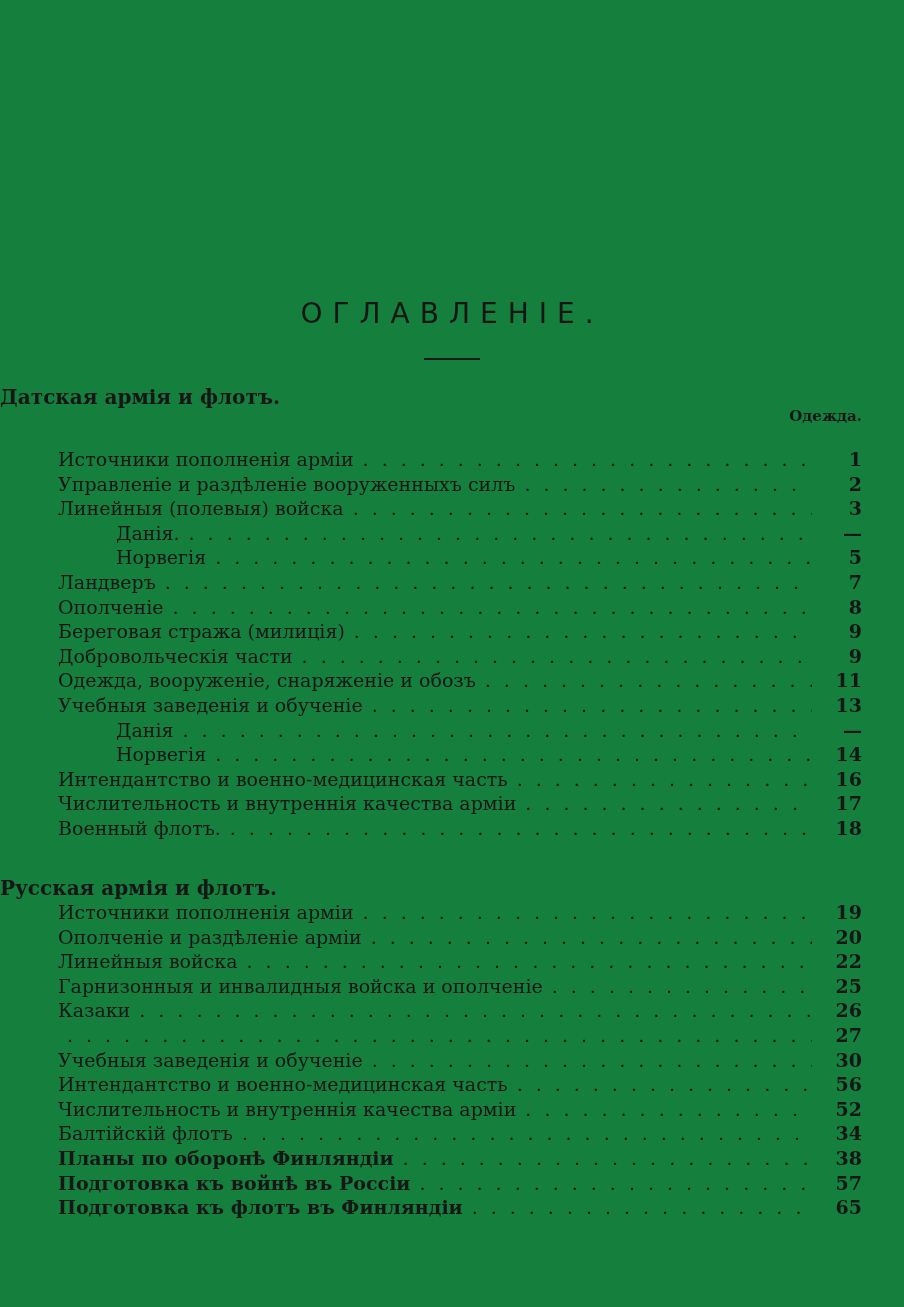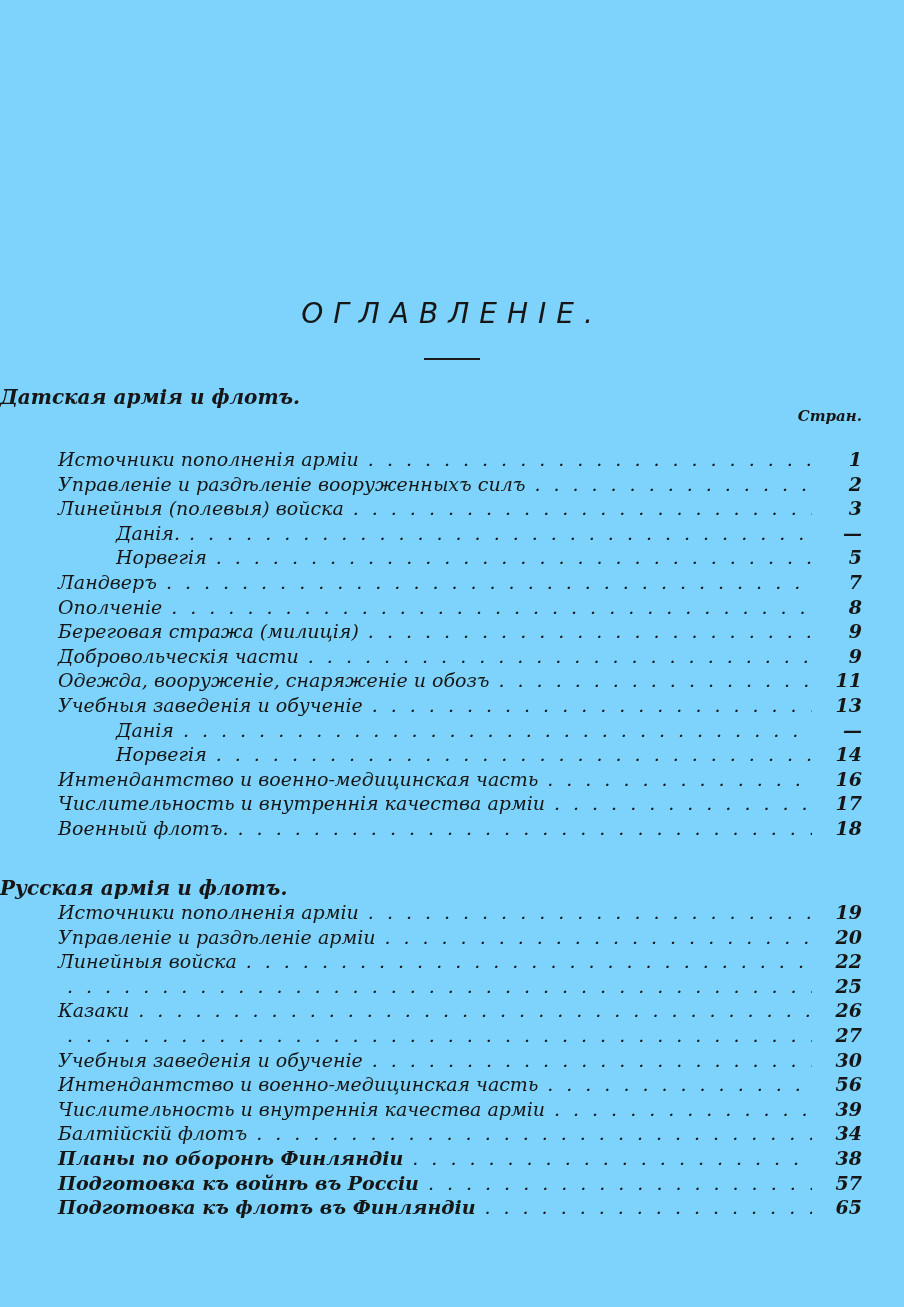"ОГЛАВЛЕНІЕ." .page { background: #7dd3fc -> #15803d; font-style: italic -> none }
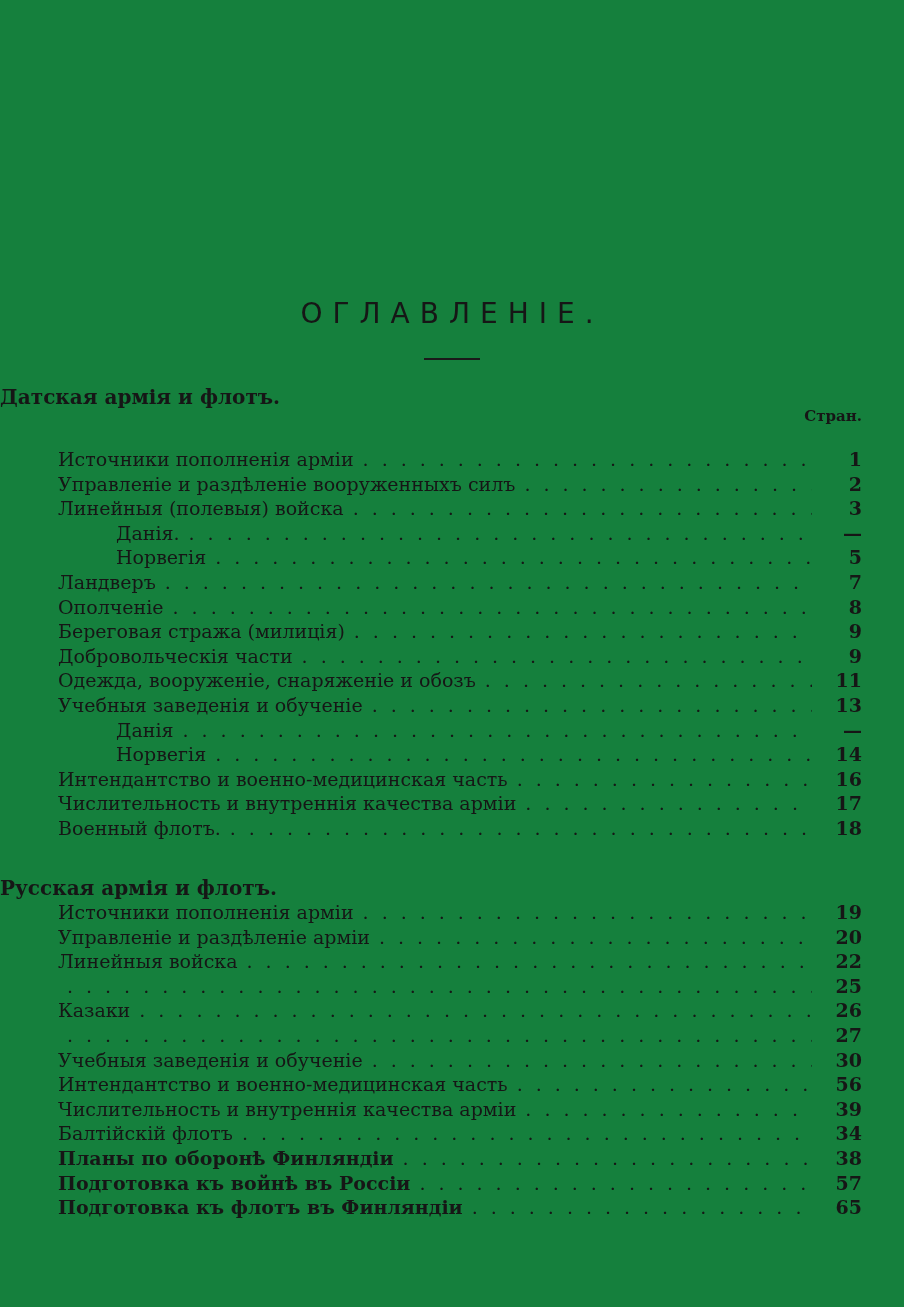"Стран." div.page-col-header { text: Стран -> Одежда }
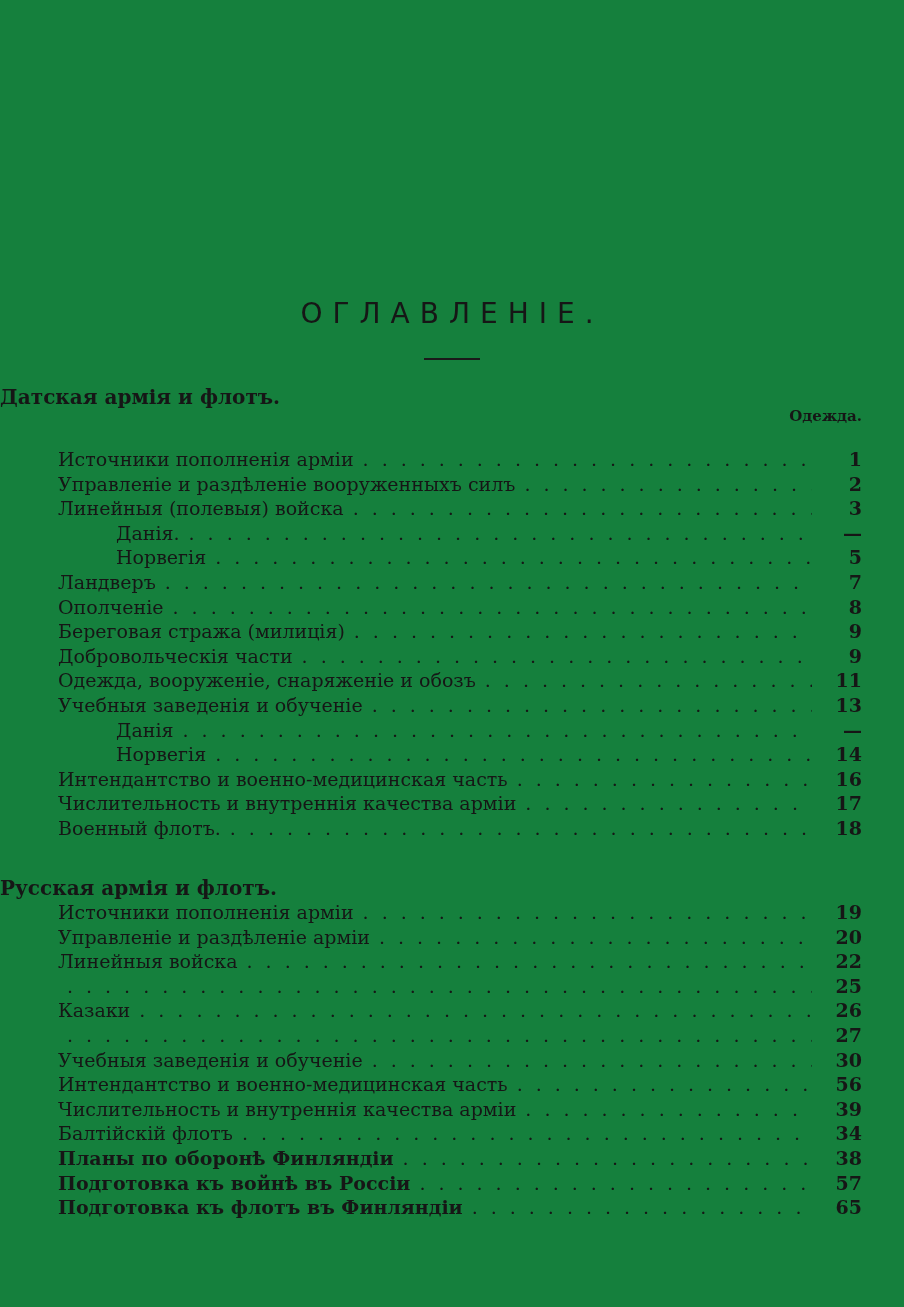"Управленіе и раздѣленіе арміи" span.t { text: Управленіе -> Ополченіе }
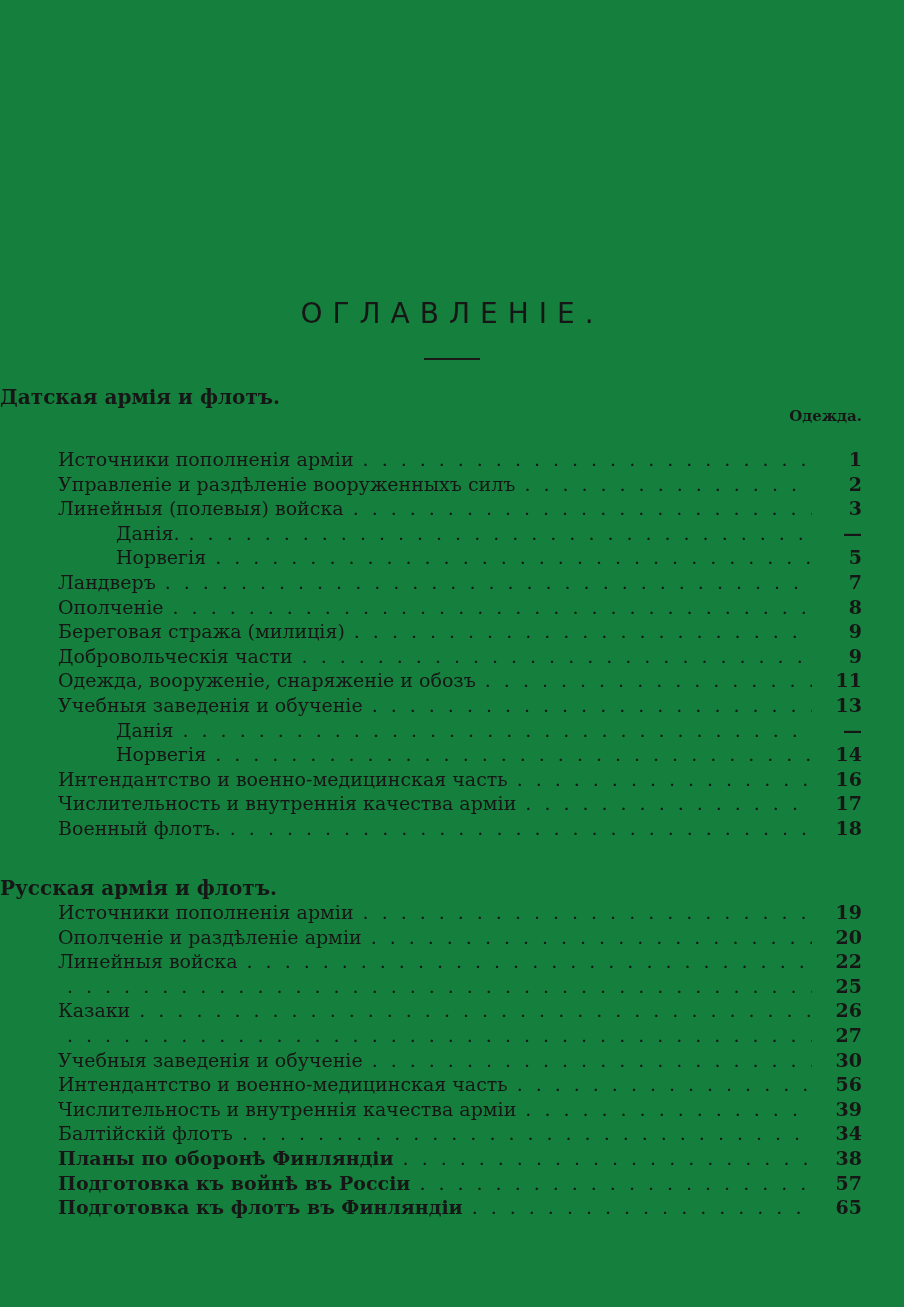"Гарнизонныя и инвалидныя войска и" span.t { html: none -> <span>Гарнизонныя и инвалидныя войска и ополченіе</span> }
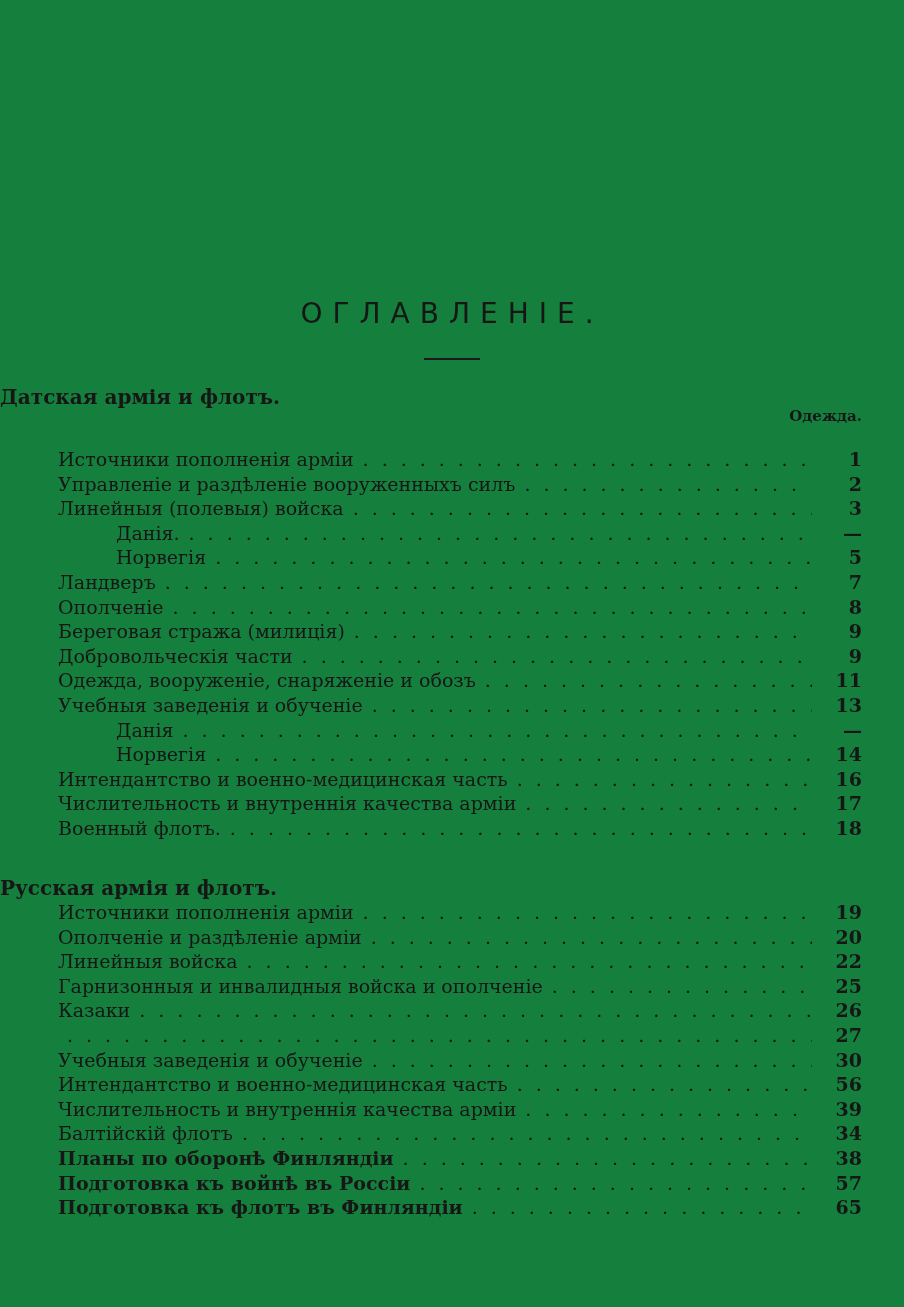"39" span.num { text: 39 -> 52 }
